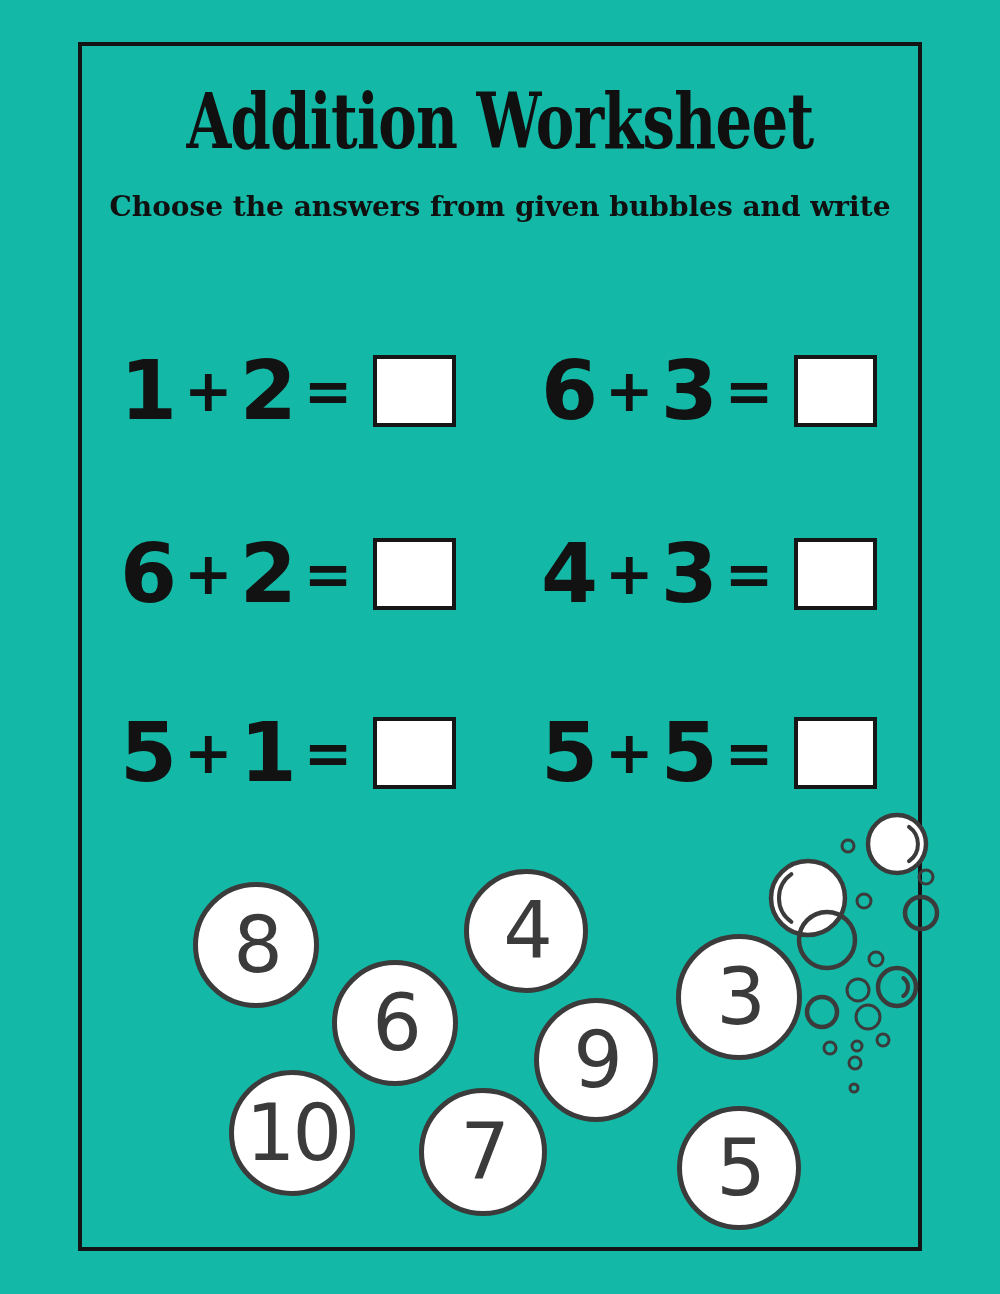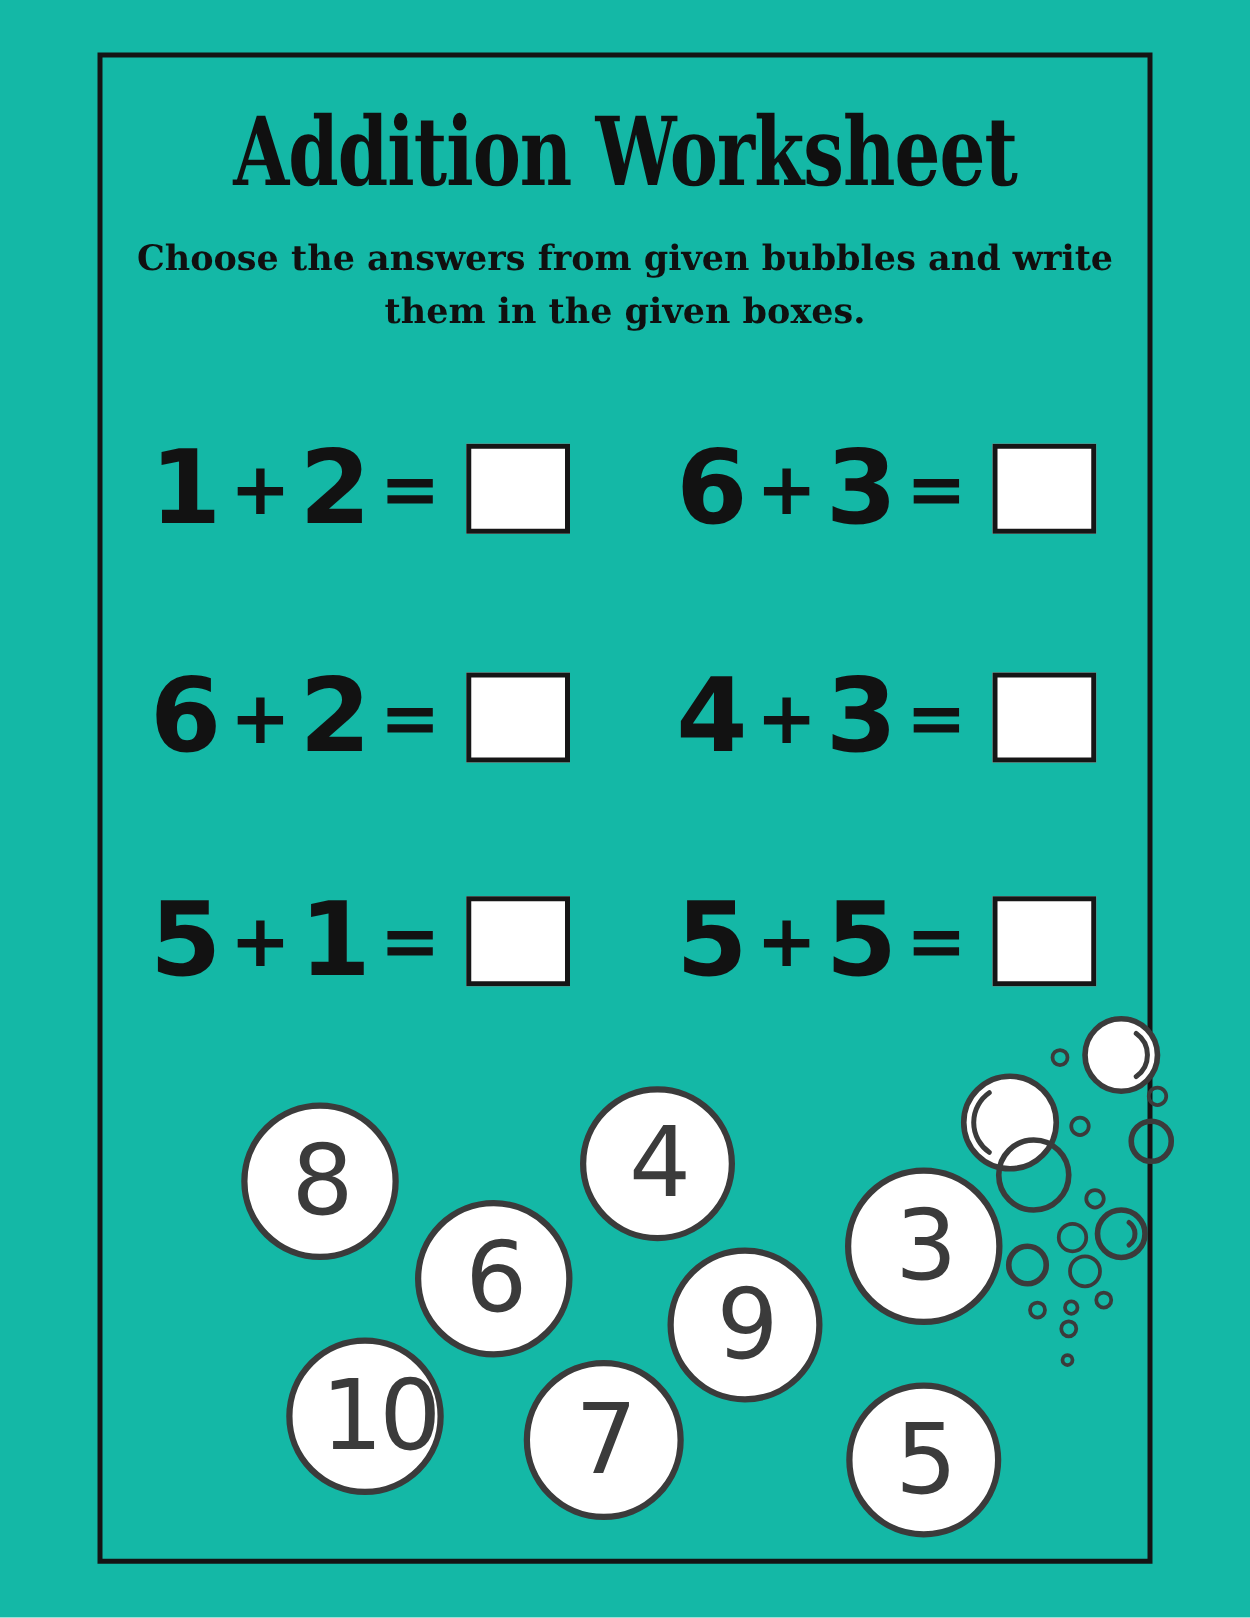"them in the given boxes." div { html: <div>them in the given boxes.</div> -> none }
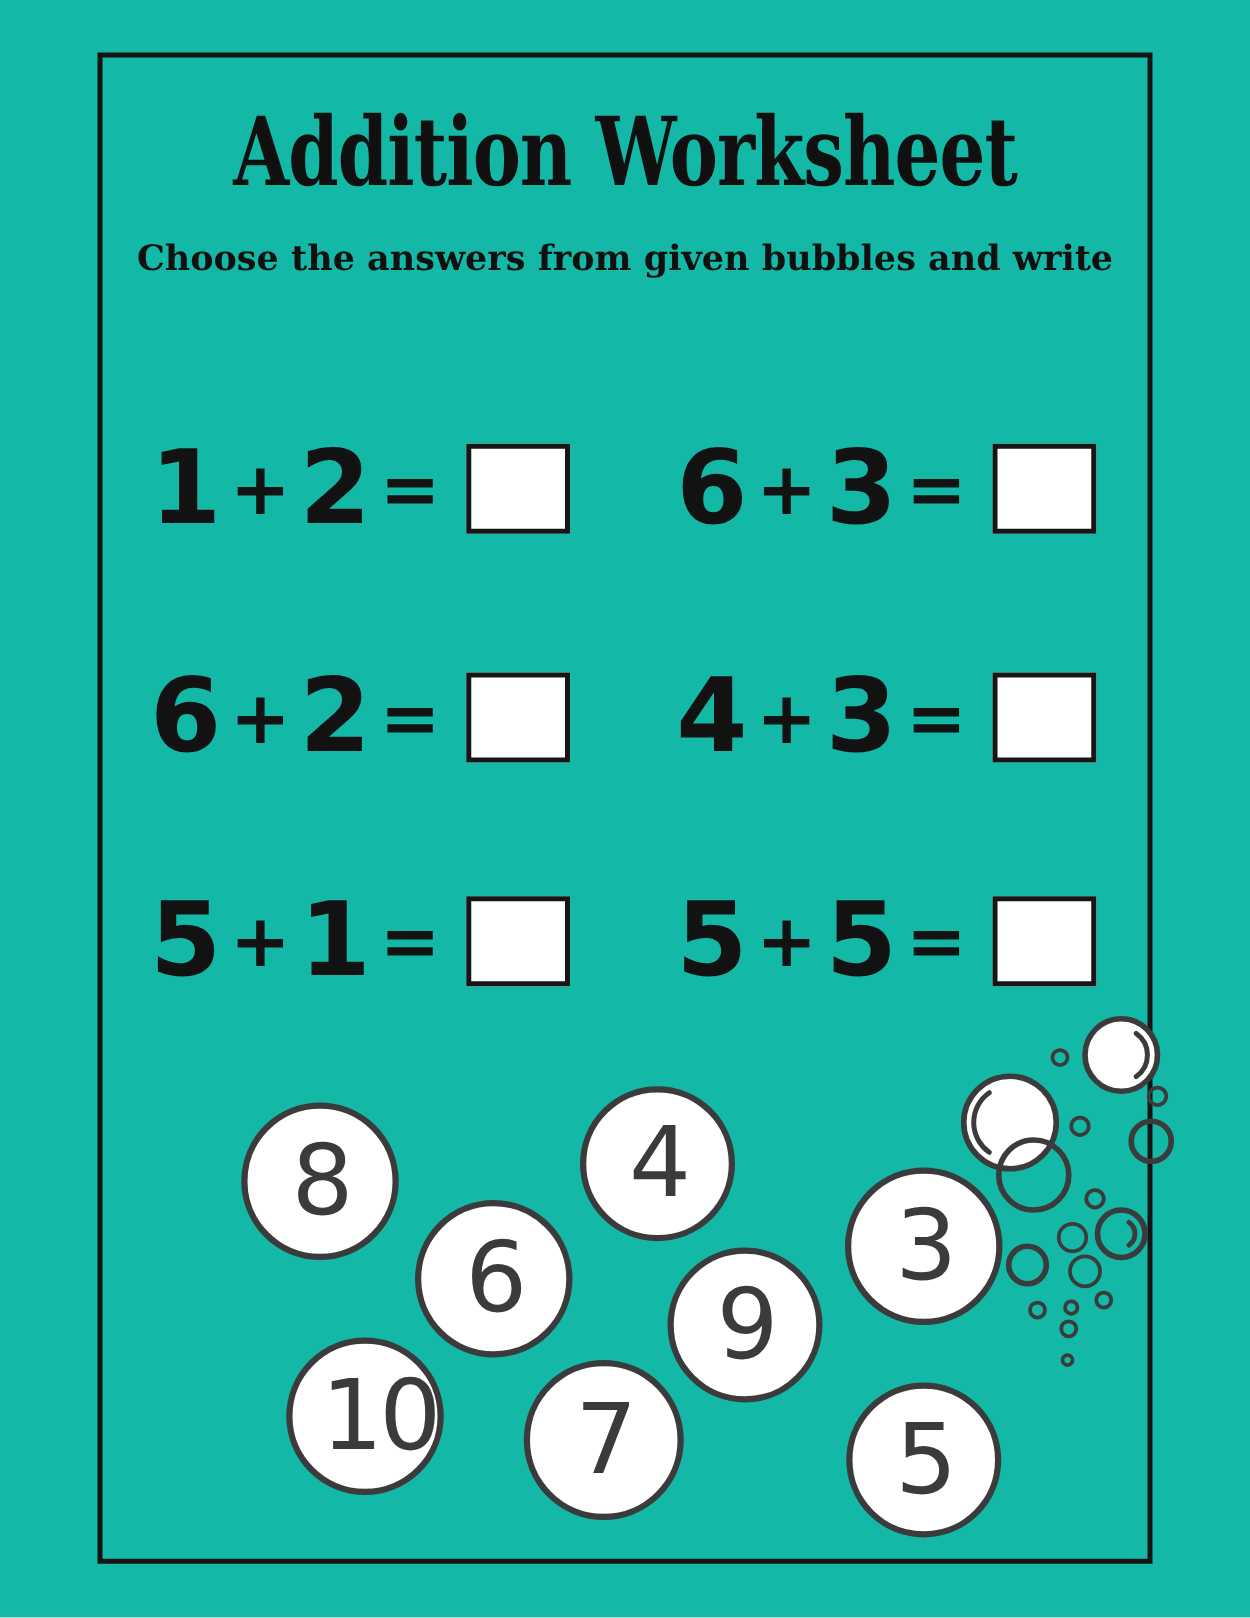"10" div.bubble { justify-content: flex-end -> none }
